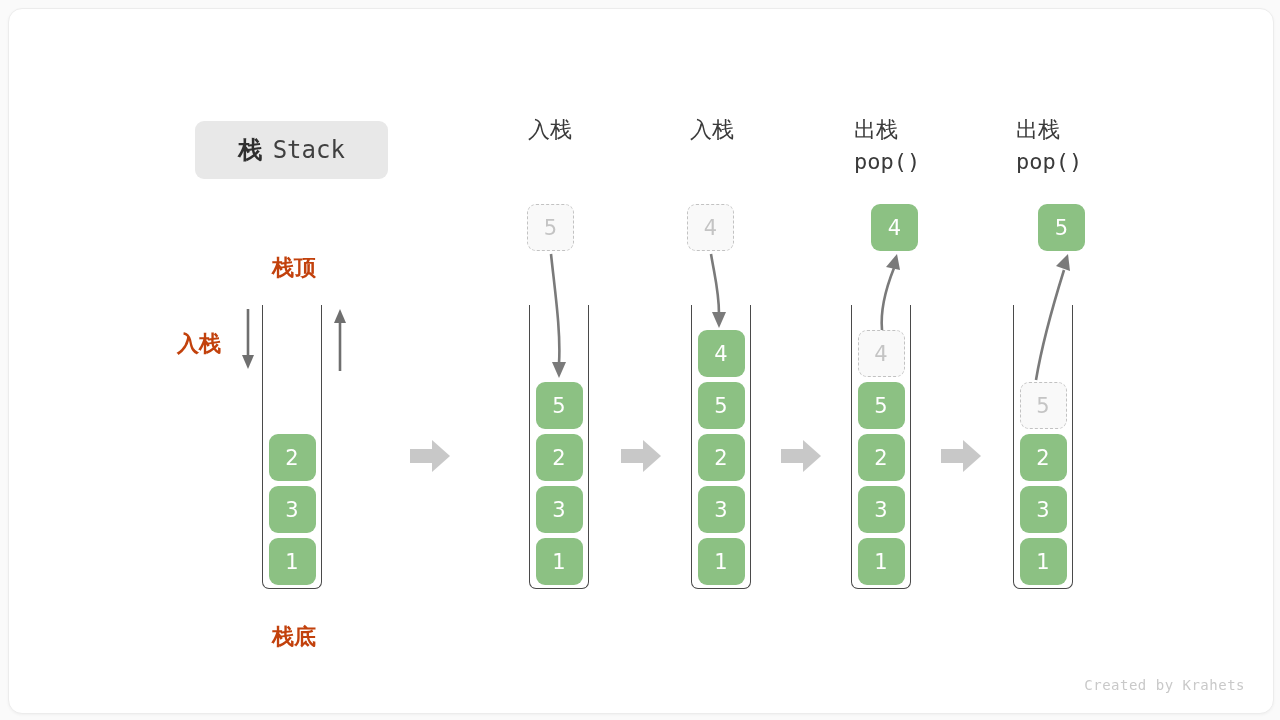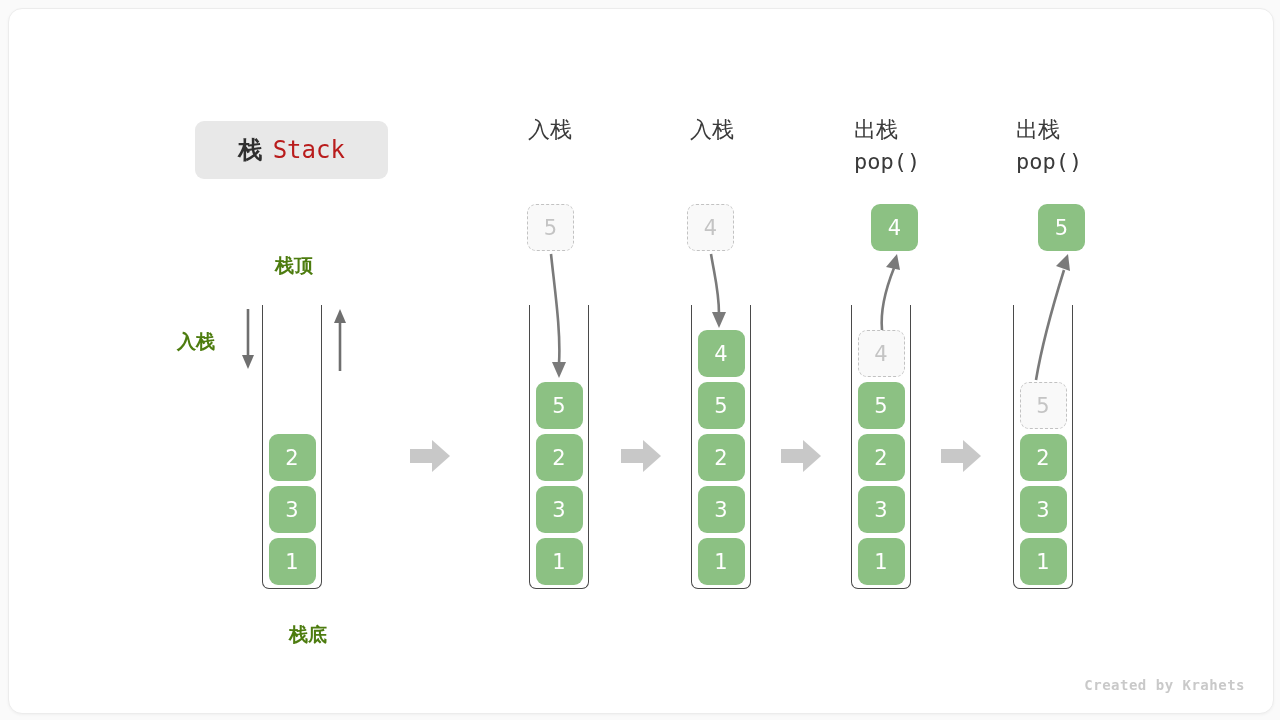"Stack" #title-badge .t-en { color: #b91c1c -> #404040 }
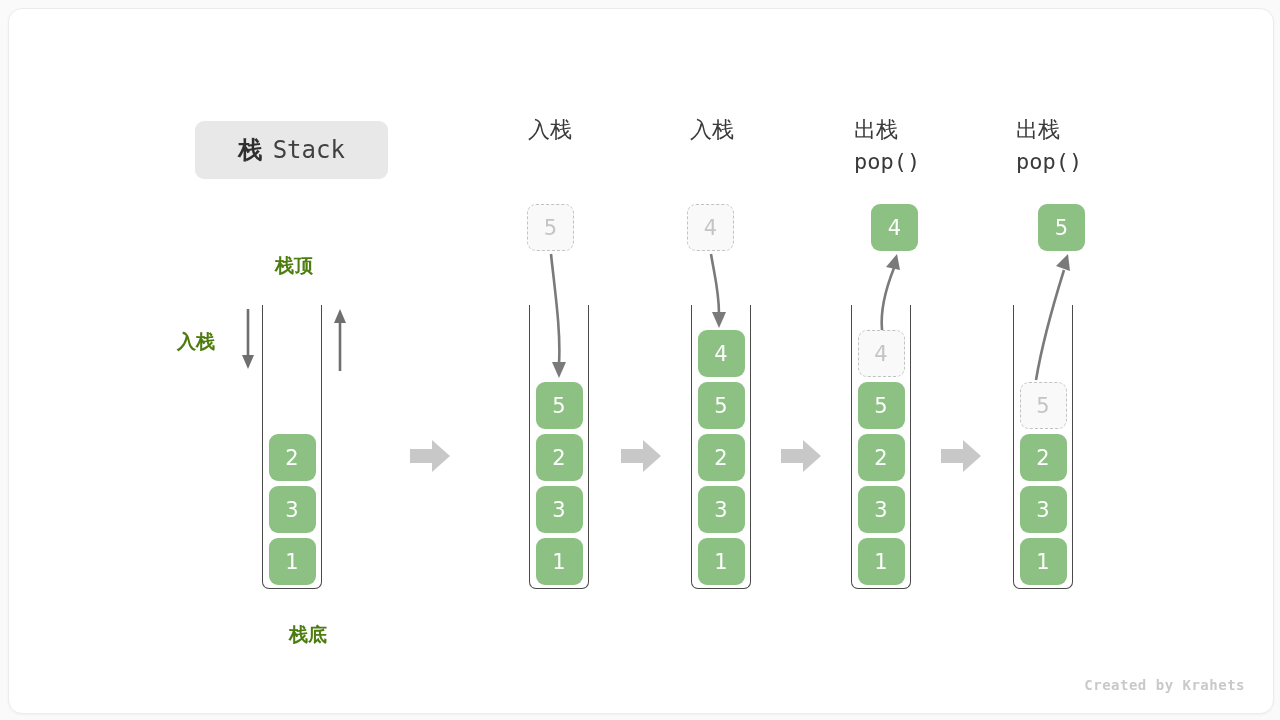"栈顶" .side-label { color: #4d7c0f -> #c2410c; font-size: 19px -> 22px }
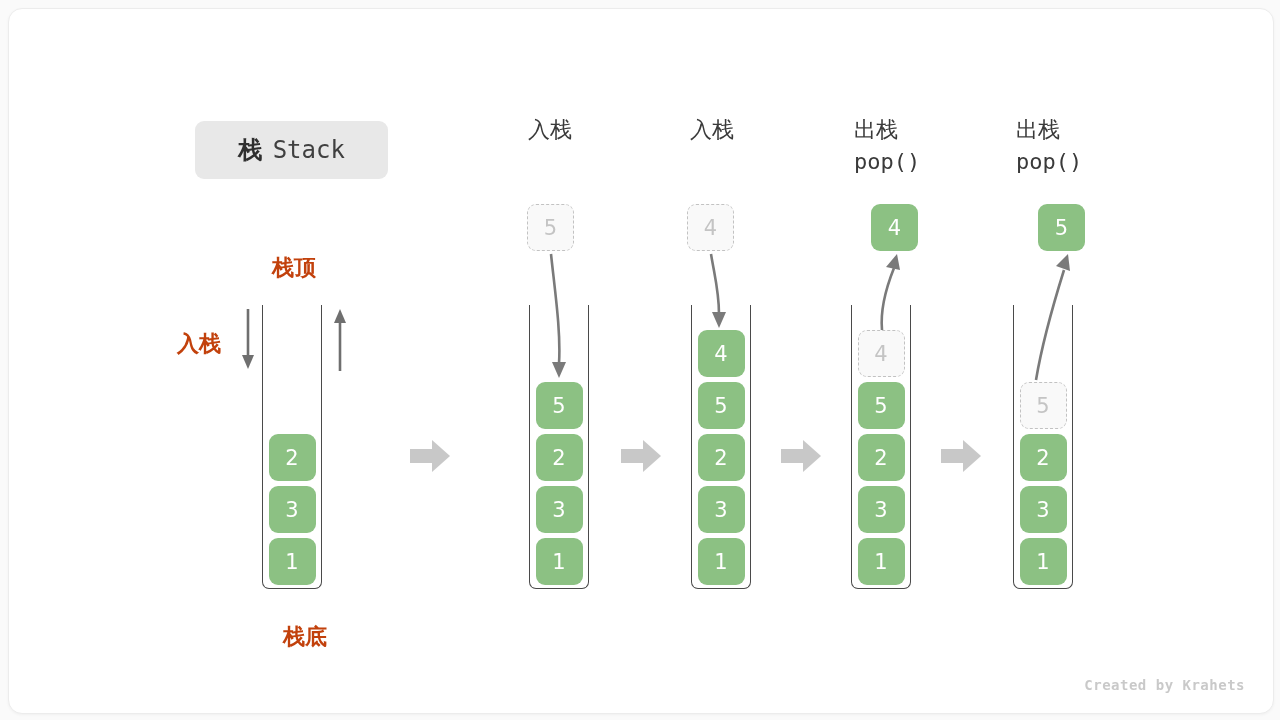"栈底" div.abs { text-align: right -> center }
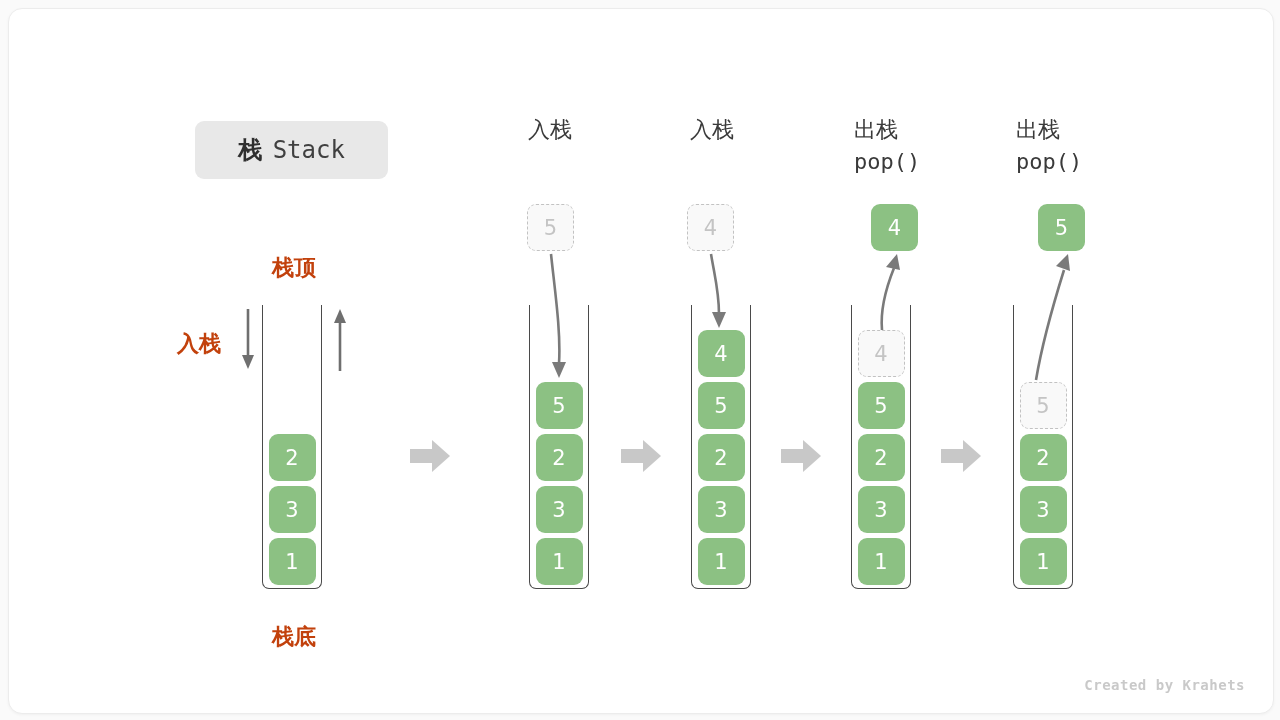"Created by Krahets" #footer { font-weight: bold -> none }
